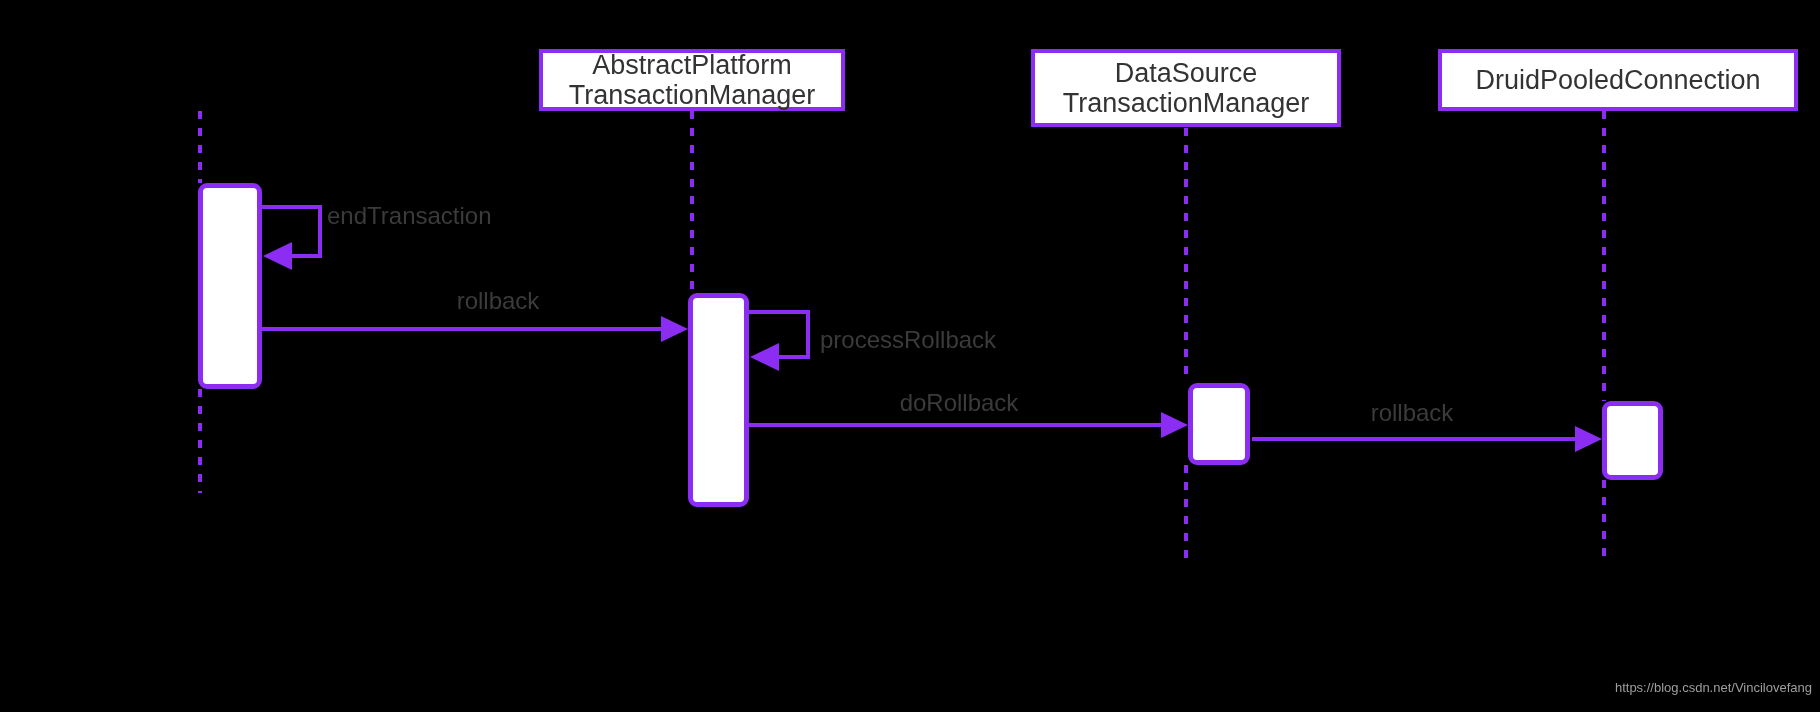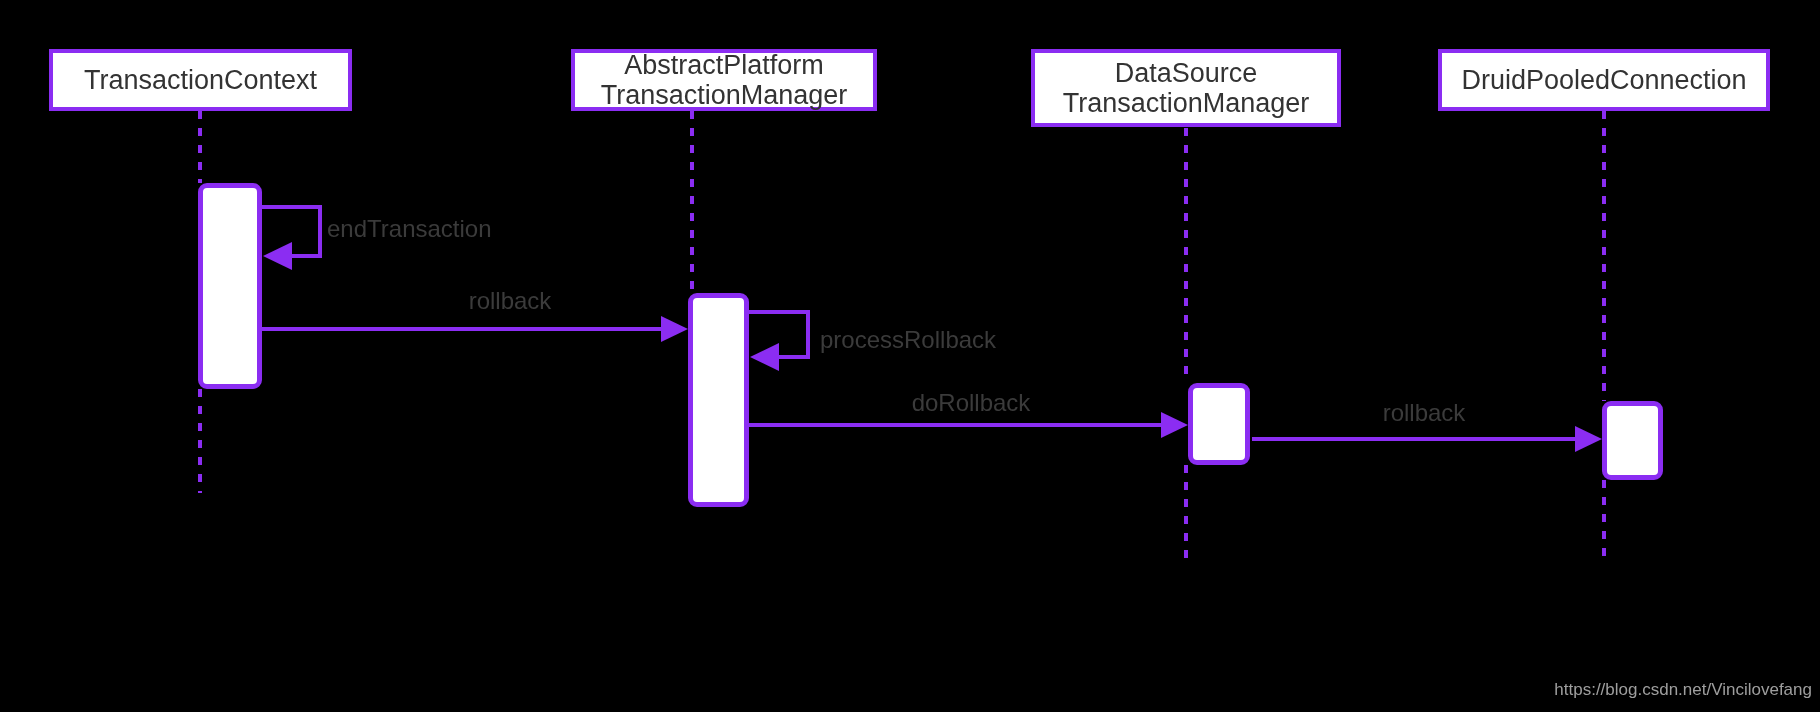"TransactionContext" div.actor { html: <div> <span>TransactionContext</span> </div> -> none }
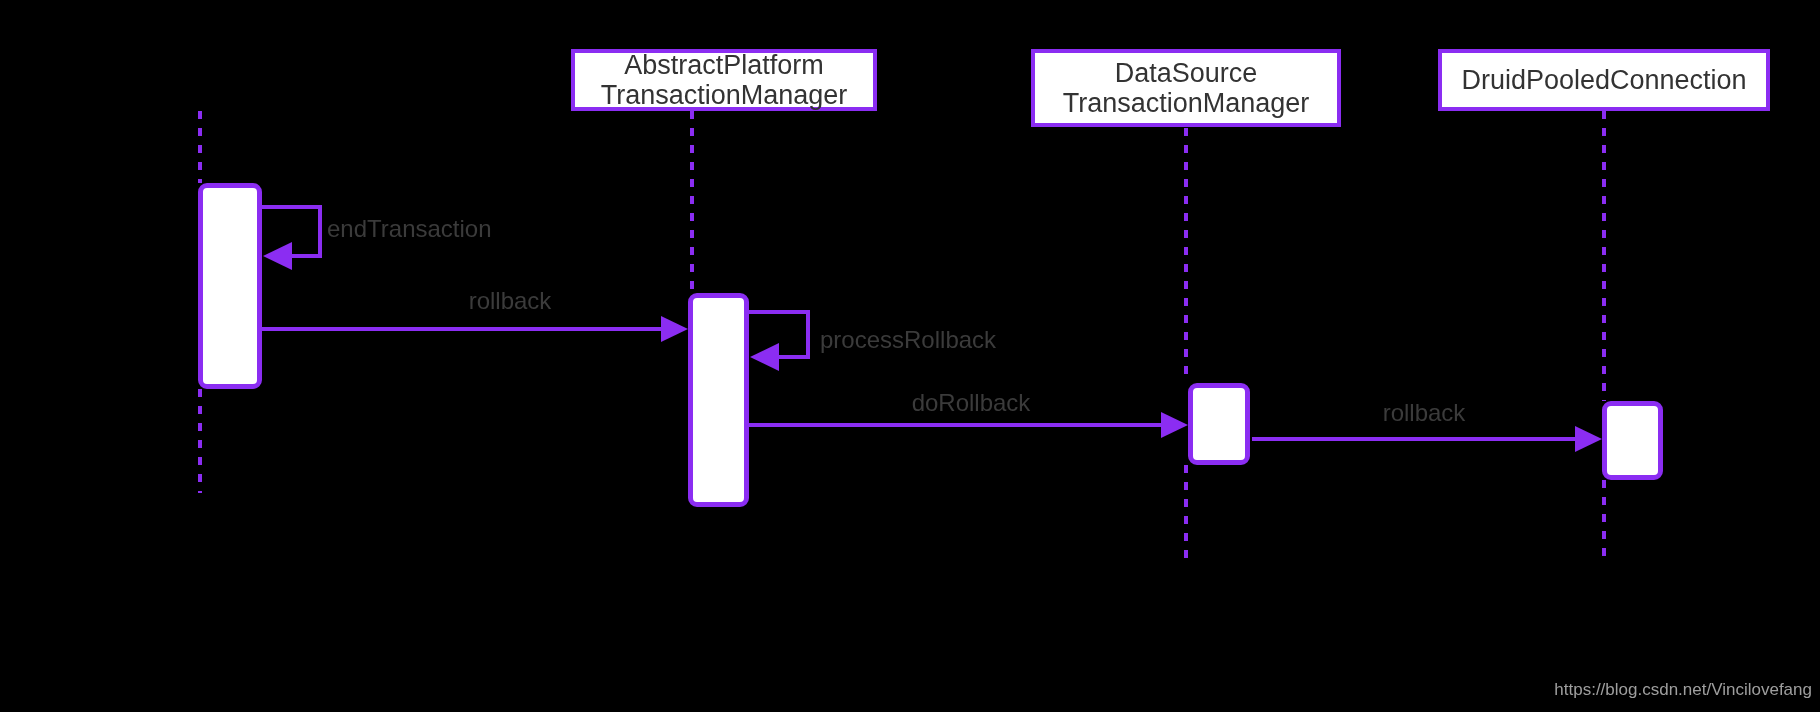"AbstractPlatform" div.actor { margin-left: 32px -> none }
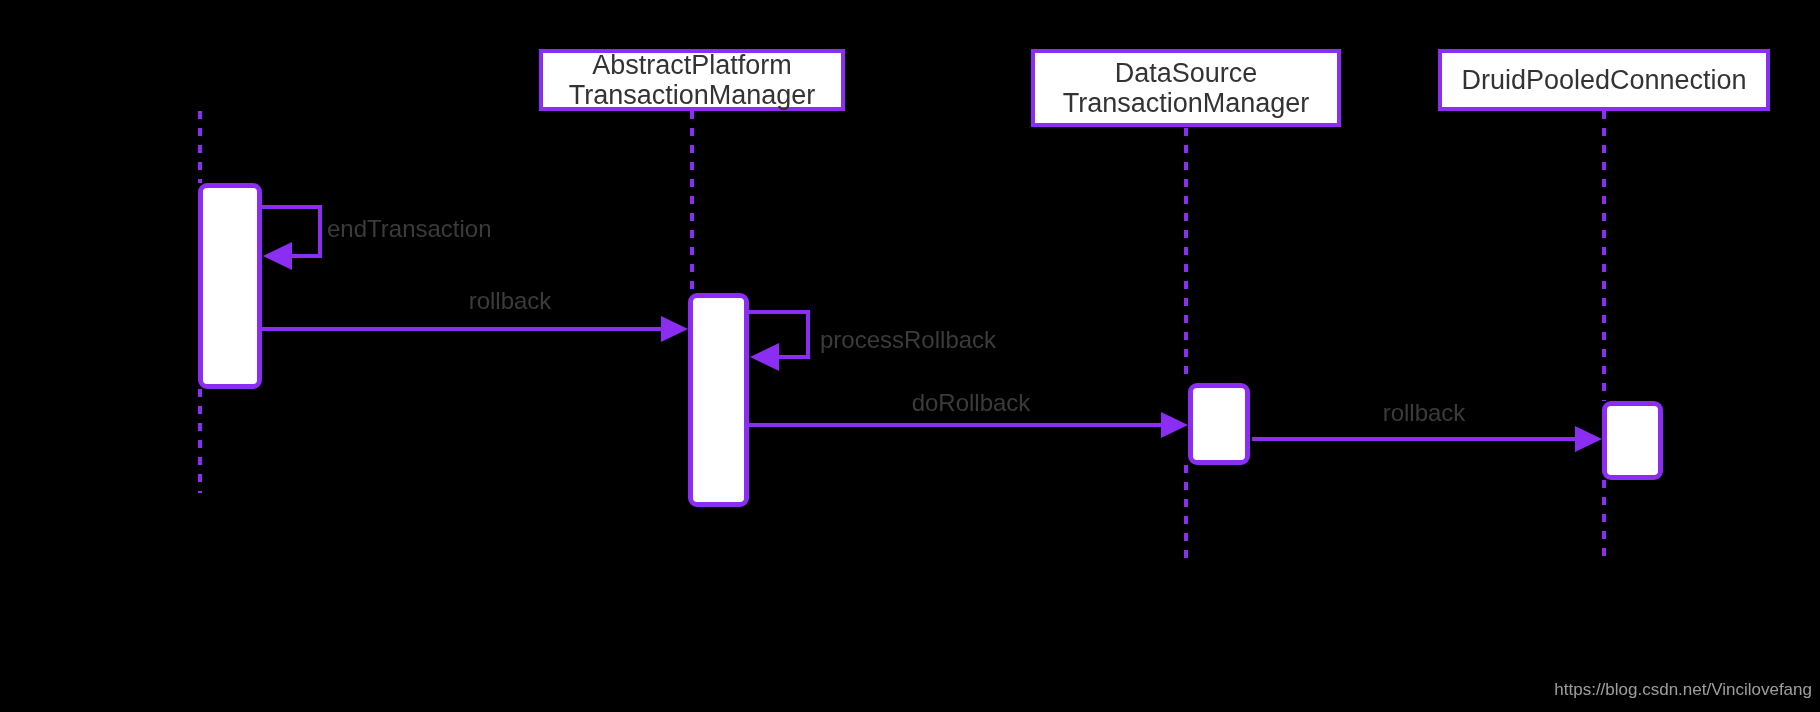"DruidPooledConnection" div.actor { width: 332px -> 360px }
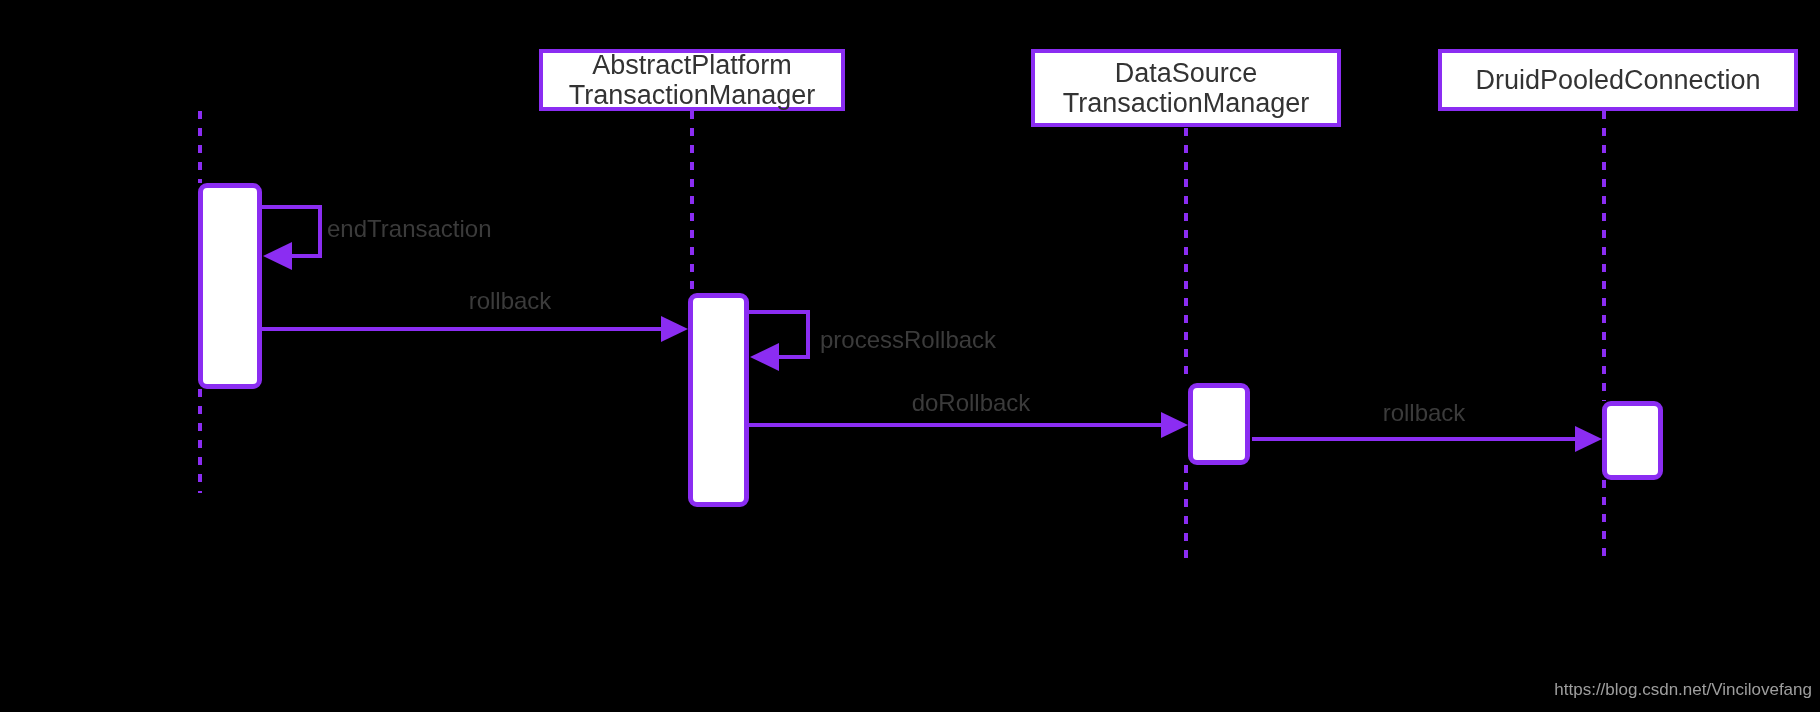"endTransaction" div.msg-label { top: 215px -> 202px }
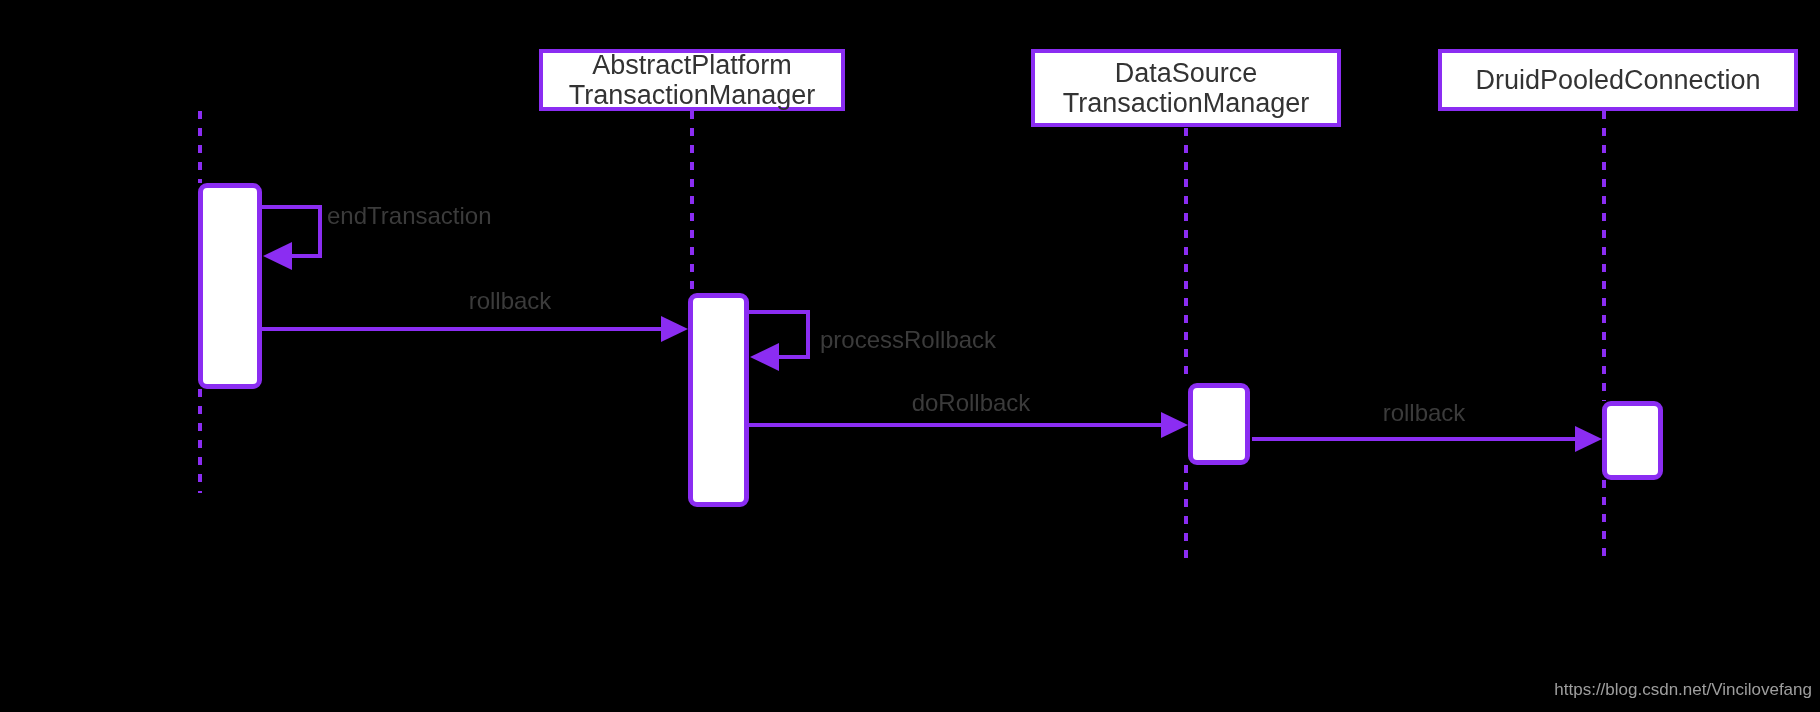"rollback" .msg-label.centered { margin-left: 12px -> none }
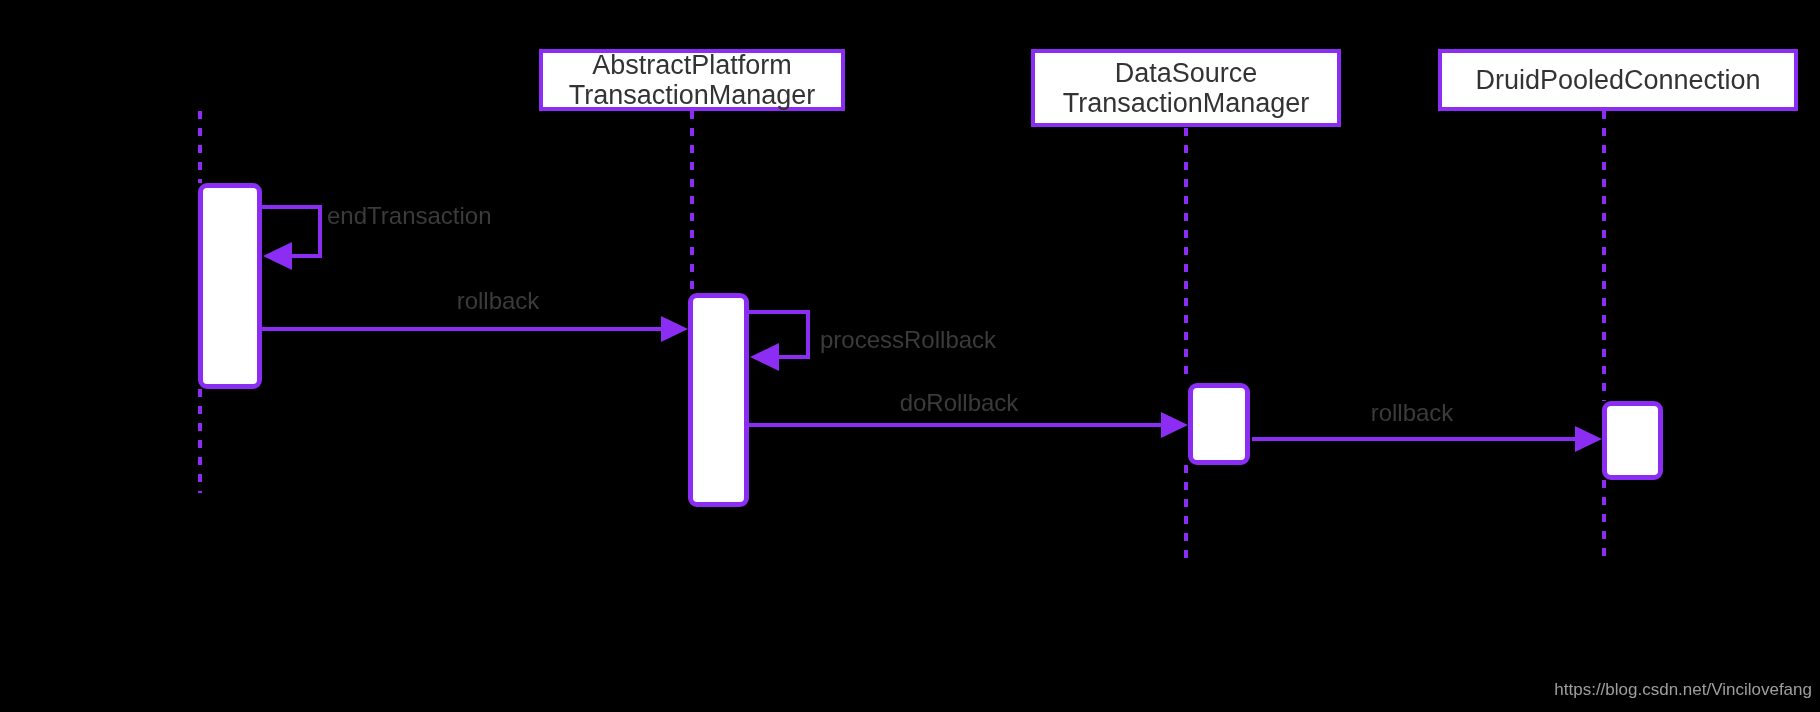"https://blog.csdn.net/Vincilovefang" .watermark { font-size: 17px -> 13px }
